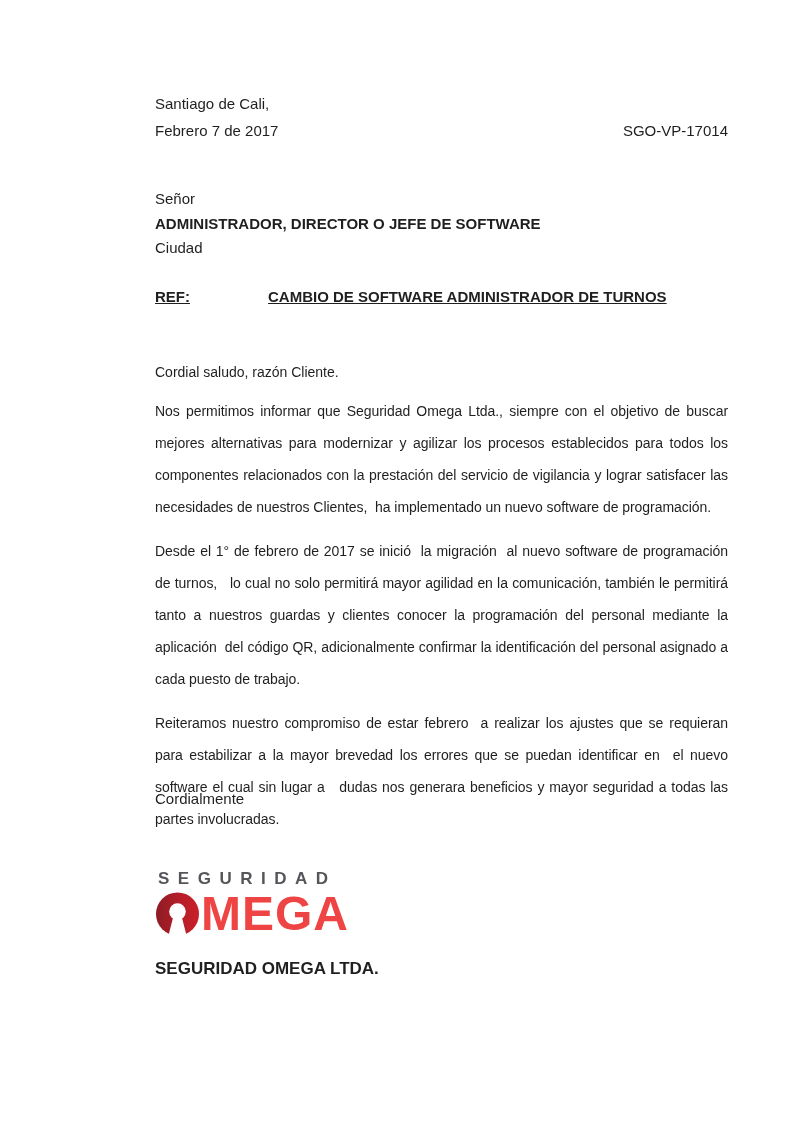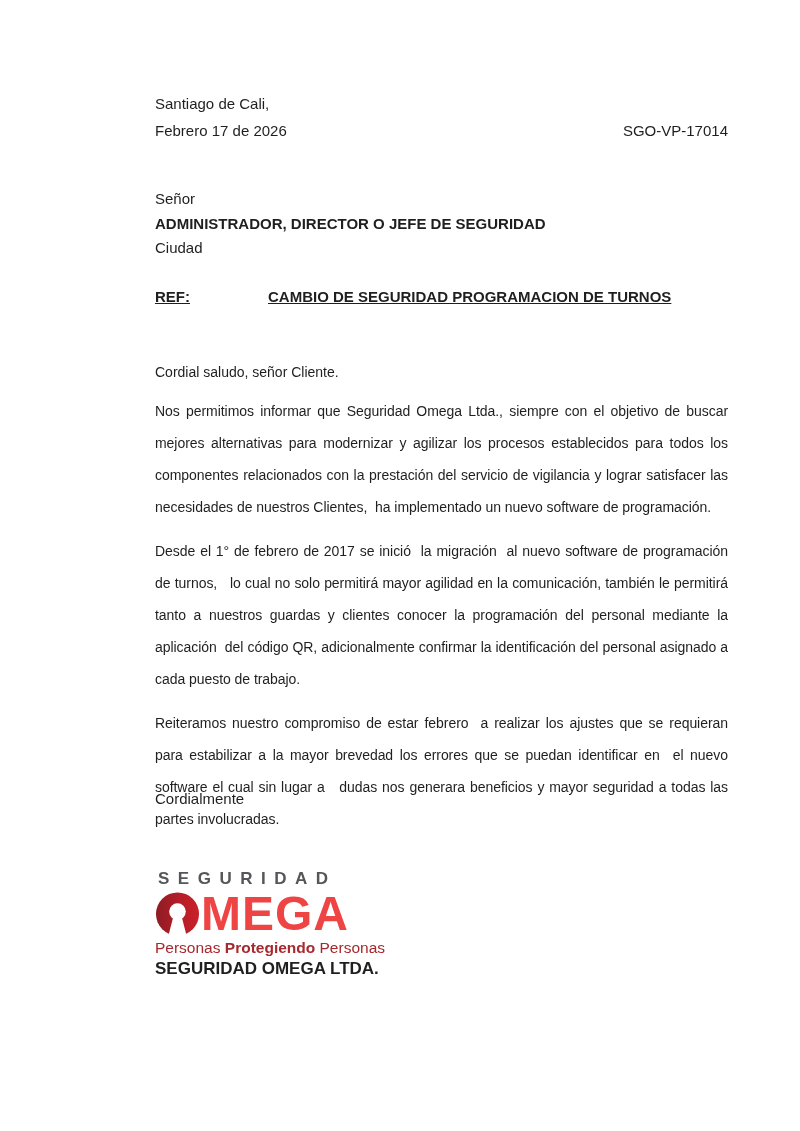"Febrero 17 de 2026" span { text: 17 de 2026 -> 7 de 2017 }
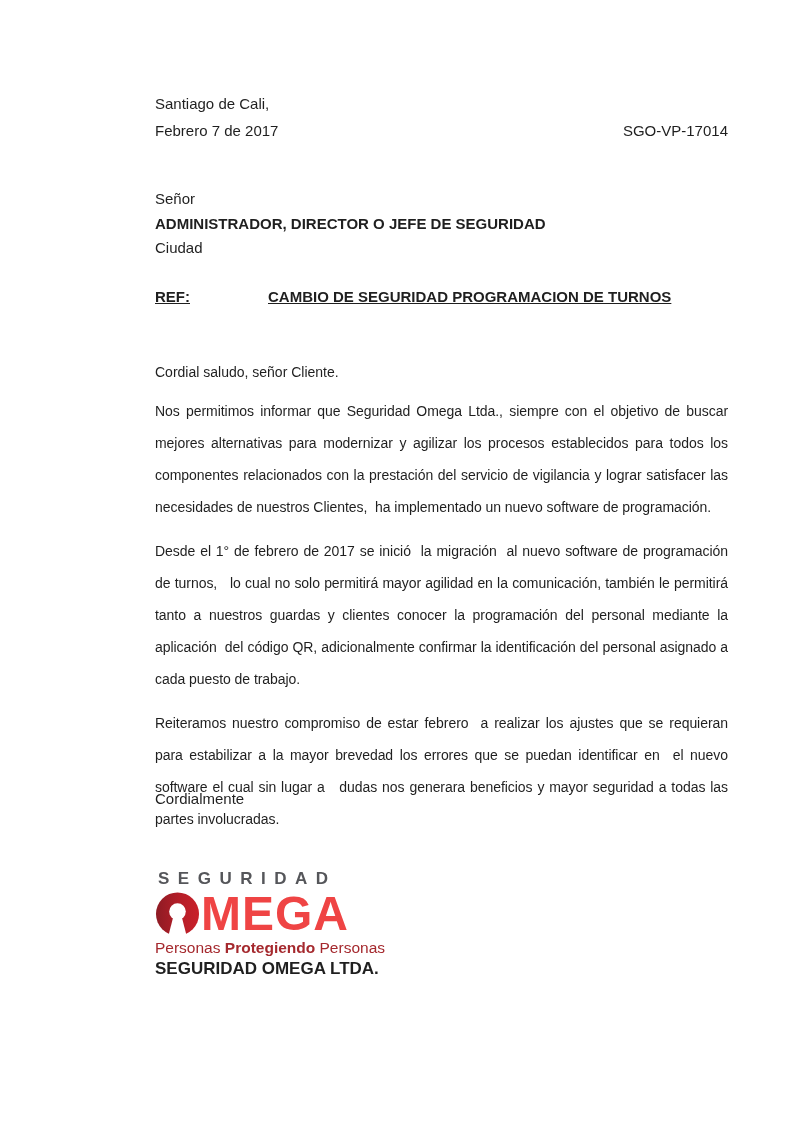"ADMINISTRADOR, DIRECTOR O JEFE DE" div.bold { text: SEGURIDAD -> SOFTWARE }
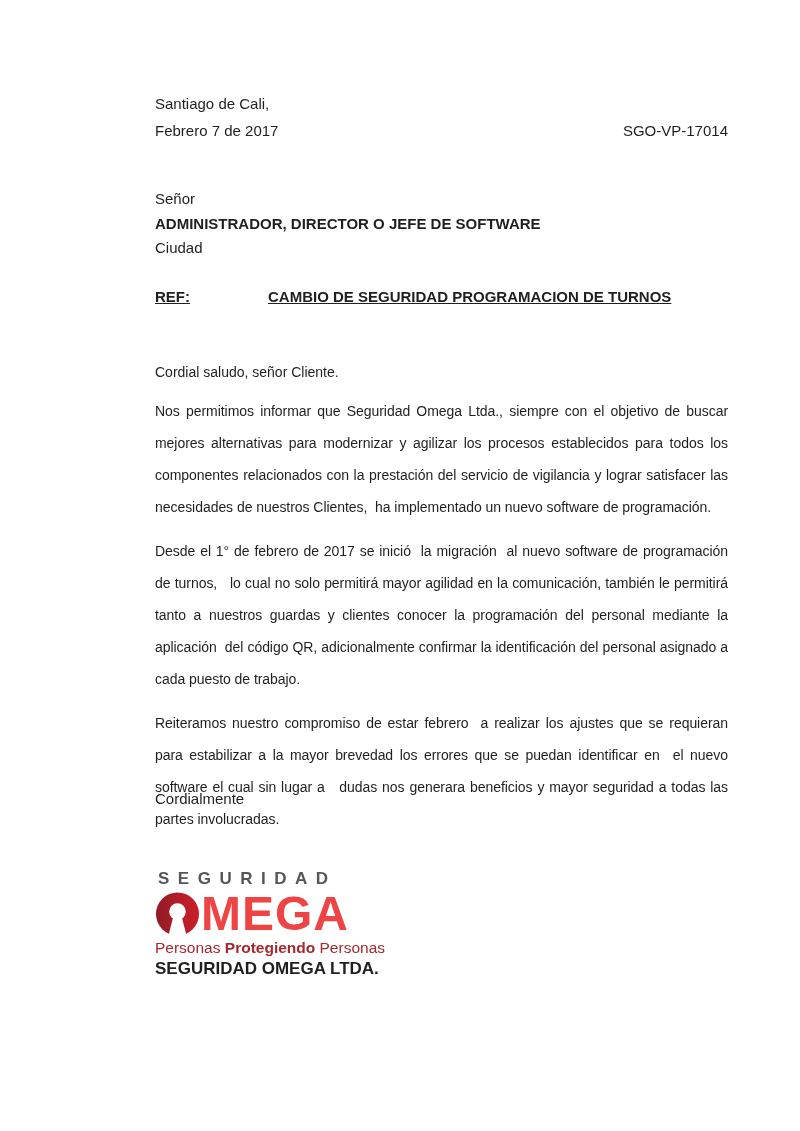"CAMBIO DE SEGURIDAD PROGRAMACION DE" span { text: SEGURIDAD  PROGRAMACION -> SOFTWARE  ADMINISTRADOR }
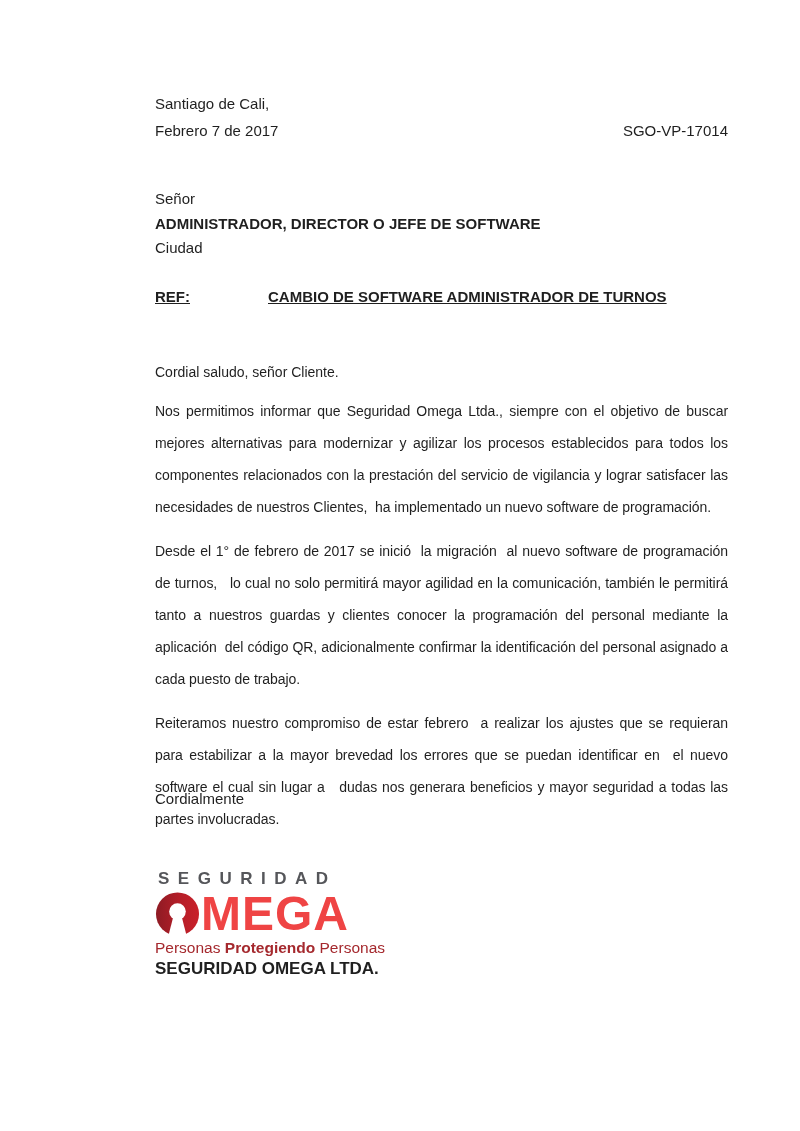"Cordial saludo, señor Cliente." div.greeting { text: señor -> razón }
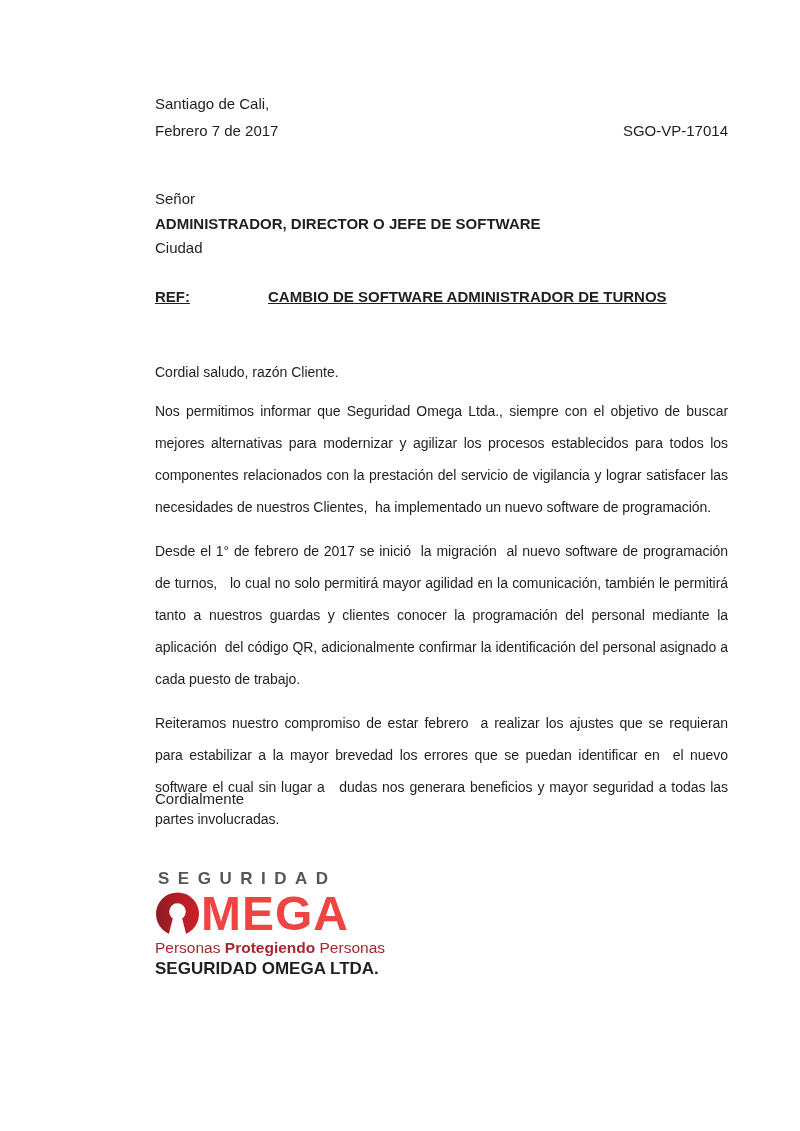"Personas Protegiendo Personas" div.logo-tagline { html: <div> <span>Personas </span><span>Protegiendo</span><span> Personas</span> </div> -> none }
